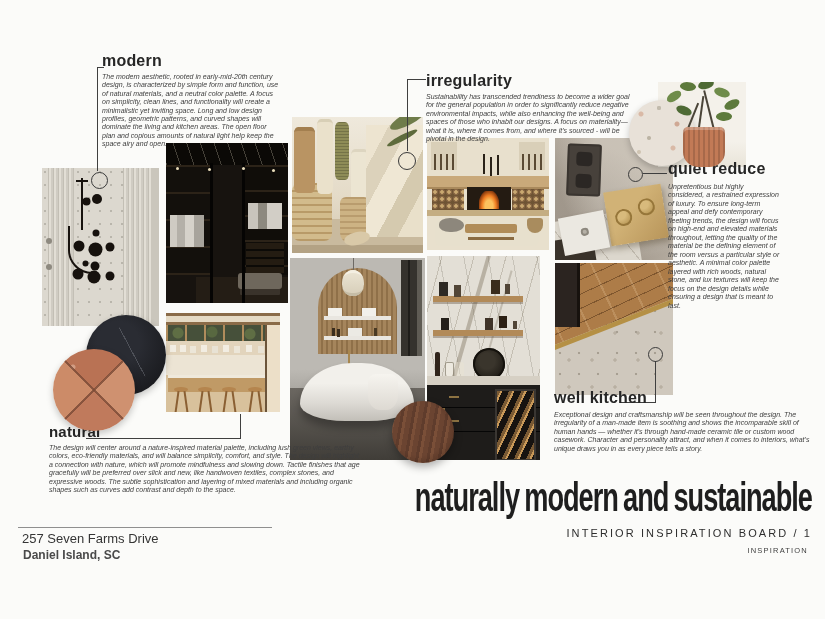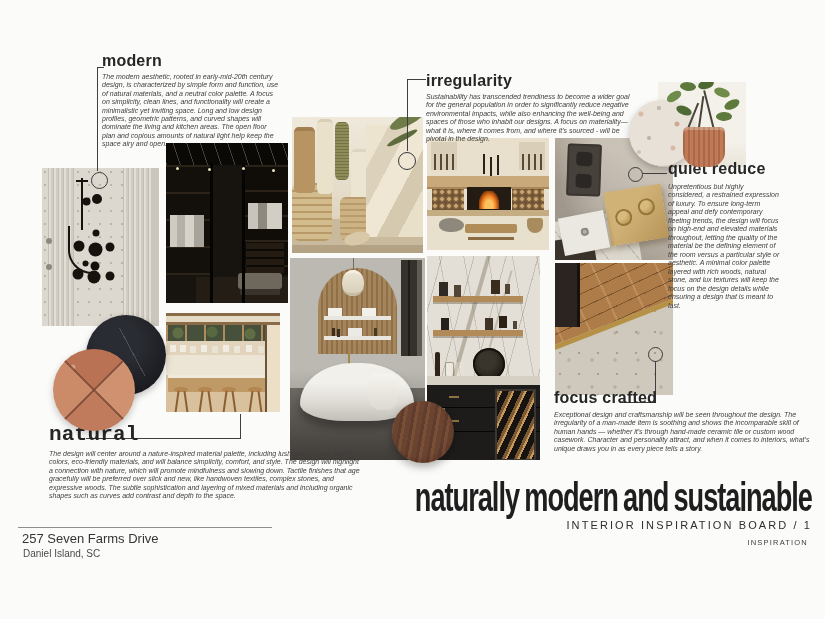"focus crafted" h2 { text: focus crafted -> well kitchen }
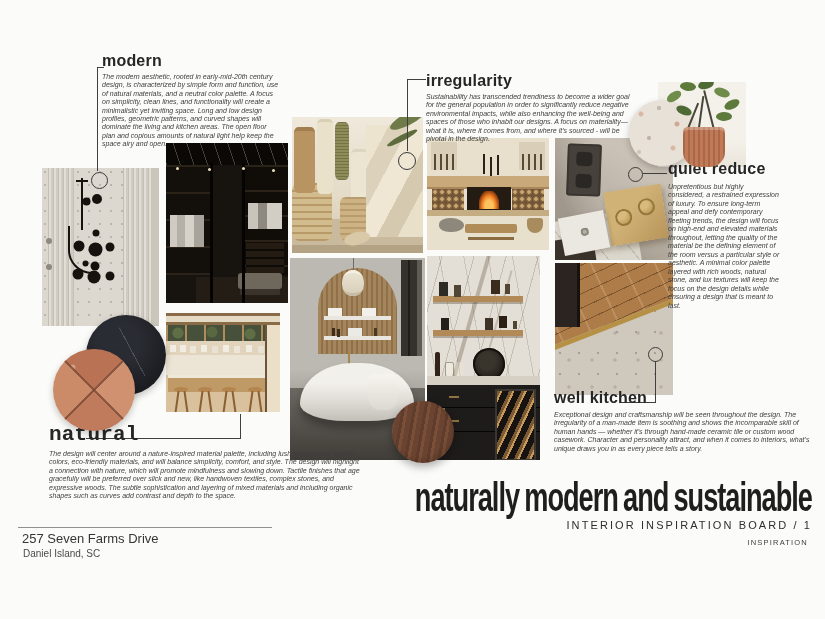"natural" .sec-natural h2 { font-family: Liberation Mono, monospace -> none; font-size: 21px -> 15px }
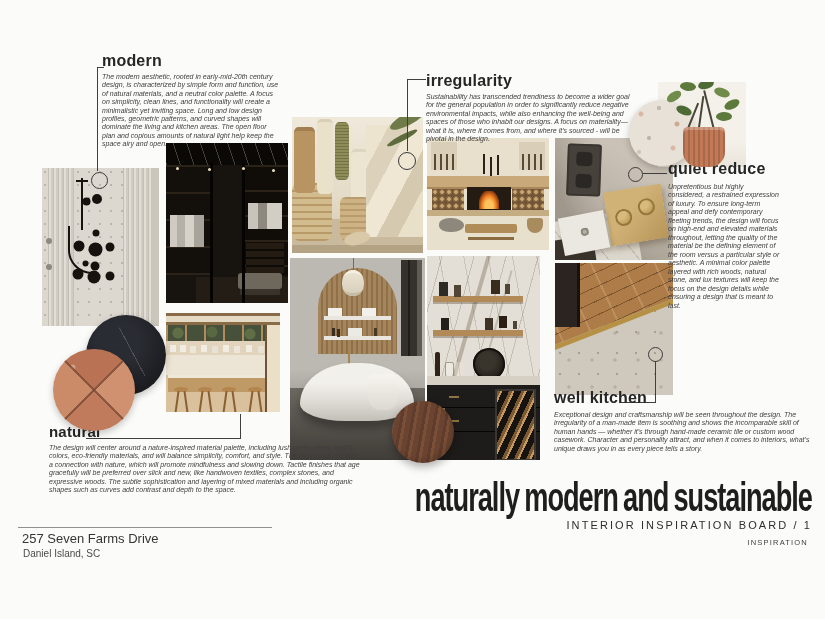"INTERIOR INSPIRATION BOARD / 1" .sub-title { margin-top: 2px -> 10px }
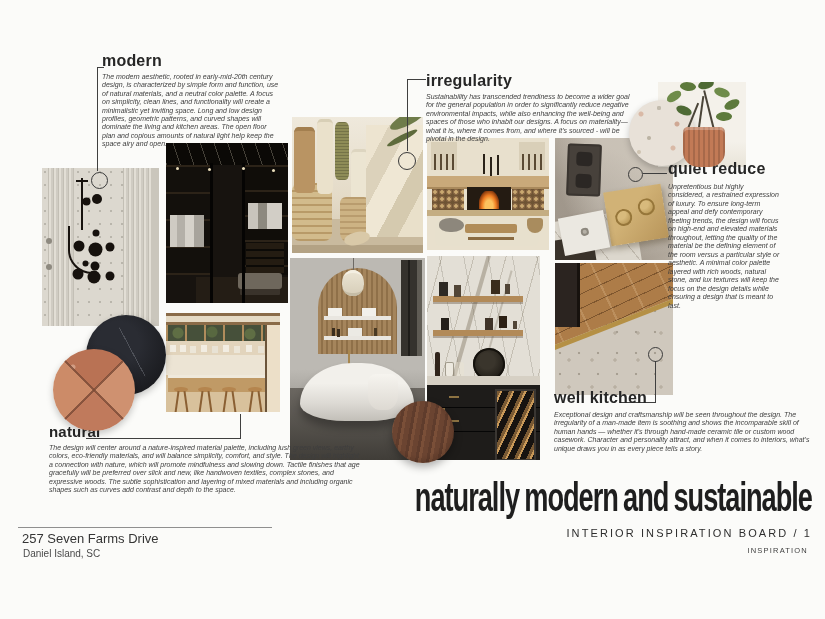"Daniel Island, SC" .addr2 { font-size: 10px -> 12px; font-weight: none -> bold }
